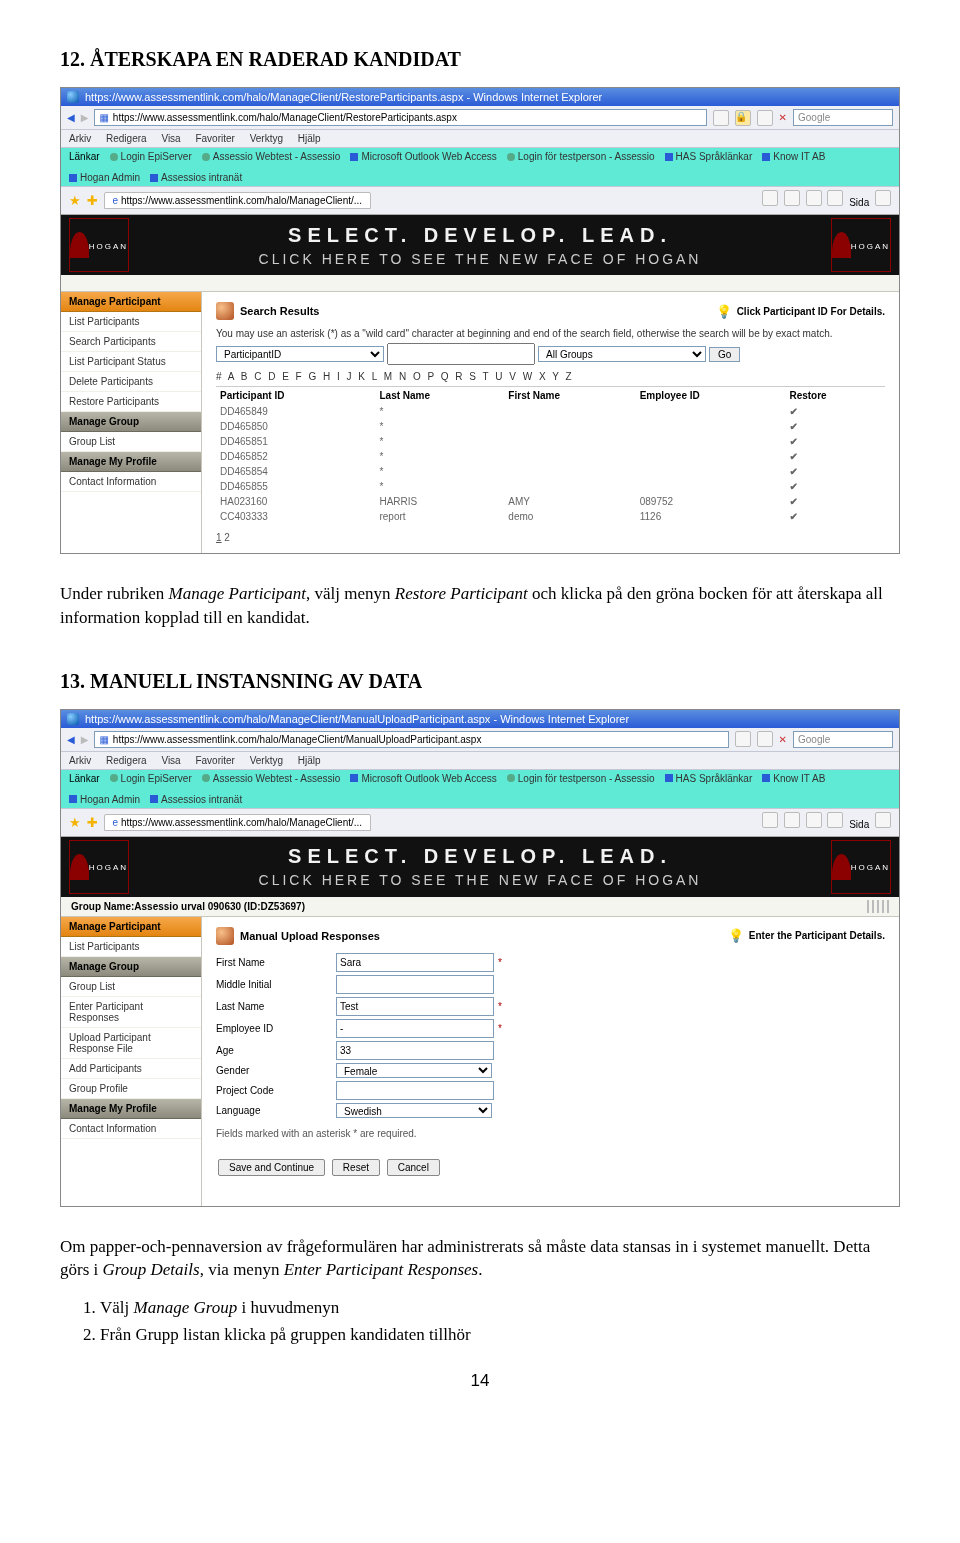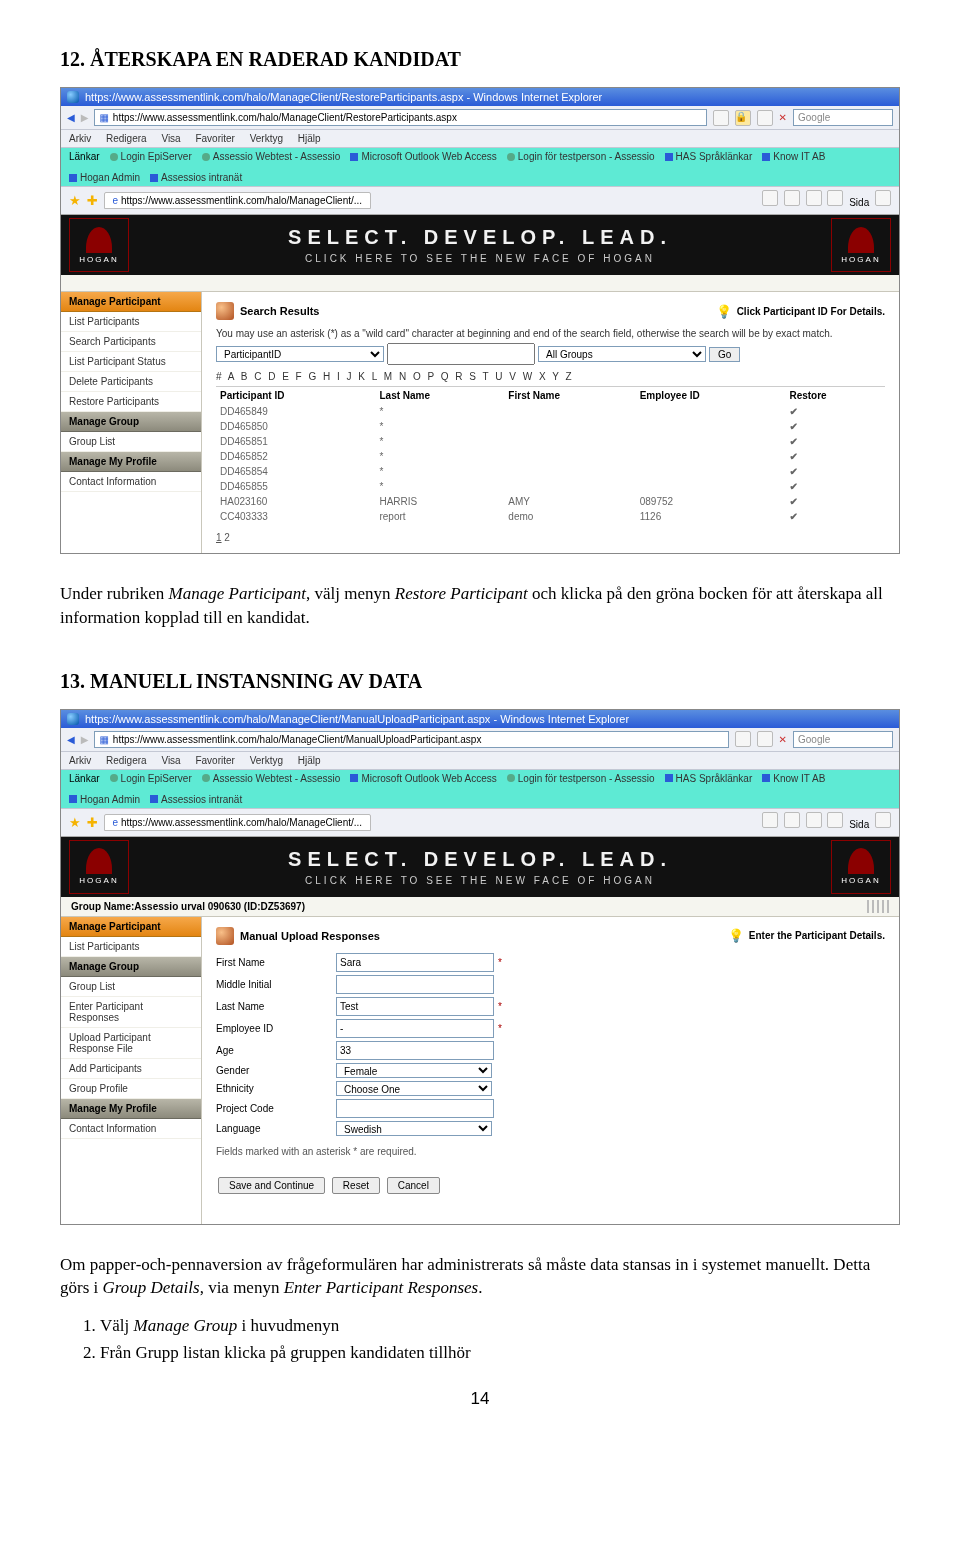"HOGAN" .logo { flex-direction: column -> none }
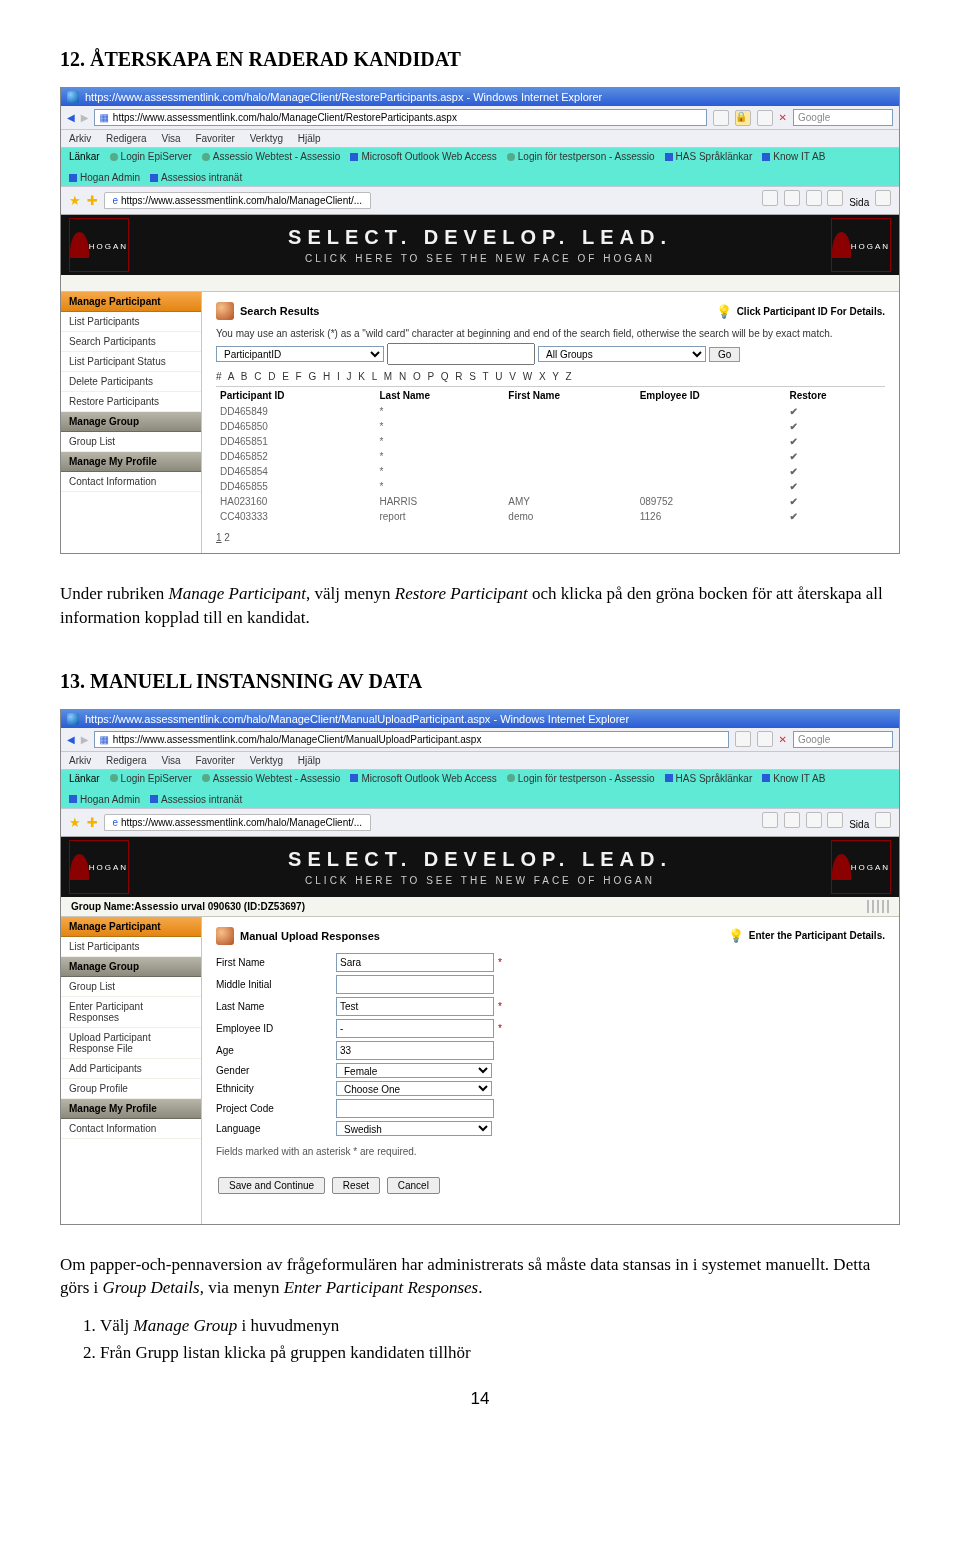"CLICK HERE TO SEE THE" .bmid .bs { font-size: 10px -> 14px }
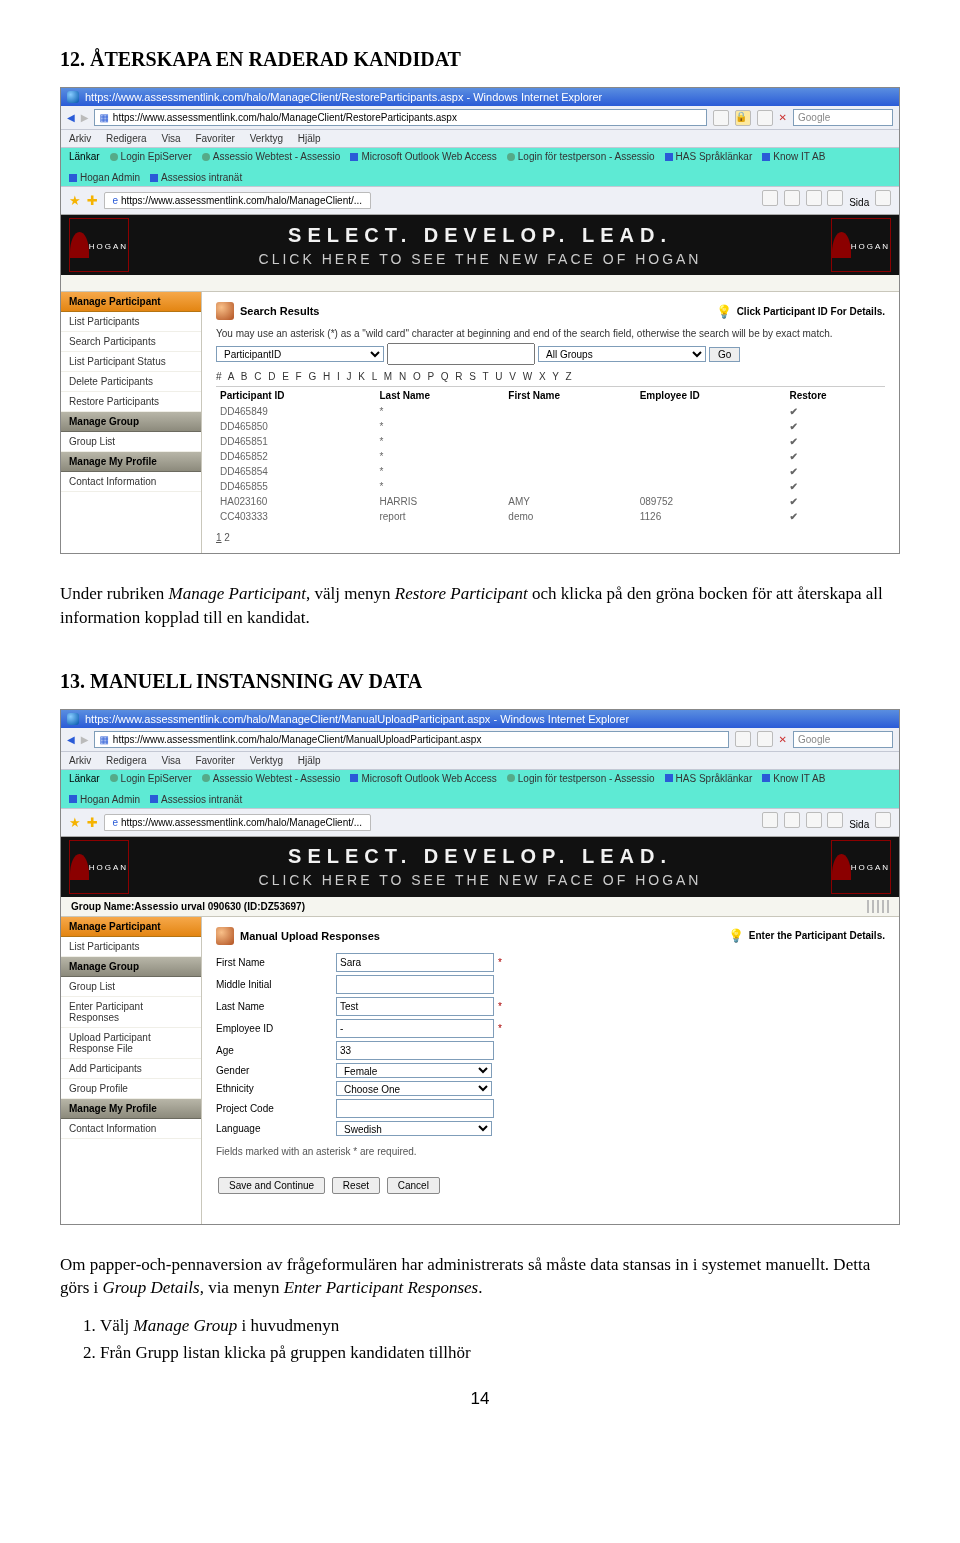"Ethnicity" div.row { html: <div> <span>Ethnicity</span> <select><option>Choose One</option></select> </div> -> none }
